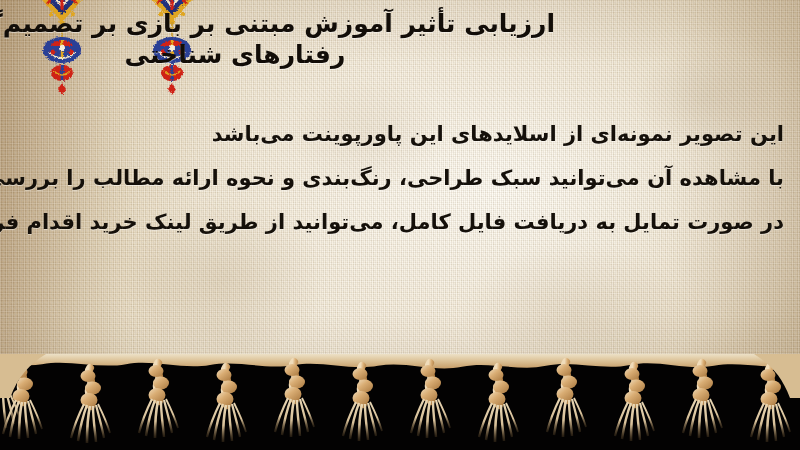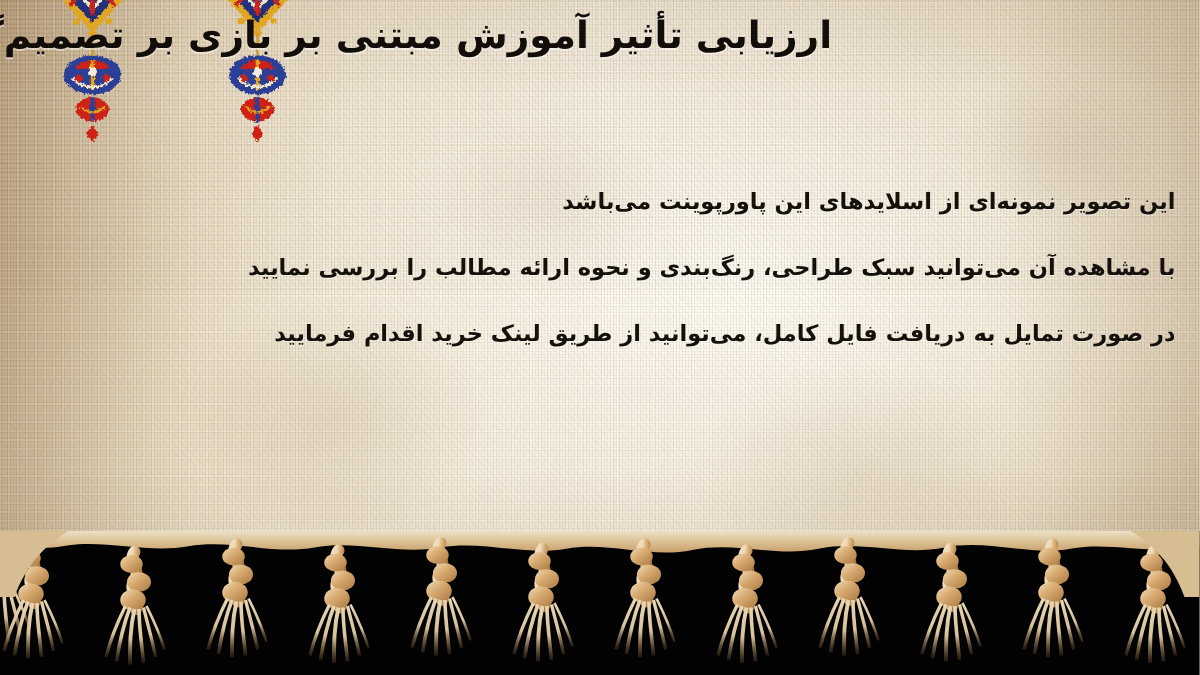"رفتارهای شناختی" div.title-line { html: none -> <div>رفتارهای شناختی</div> }
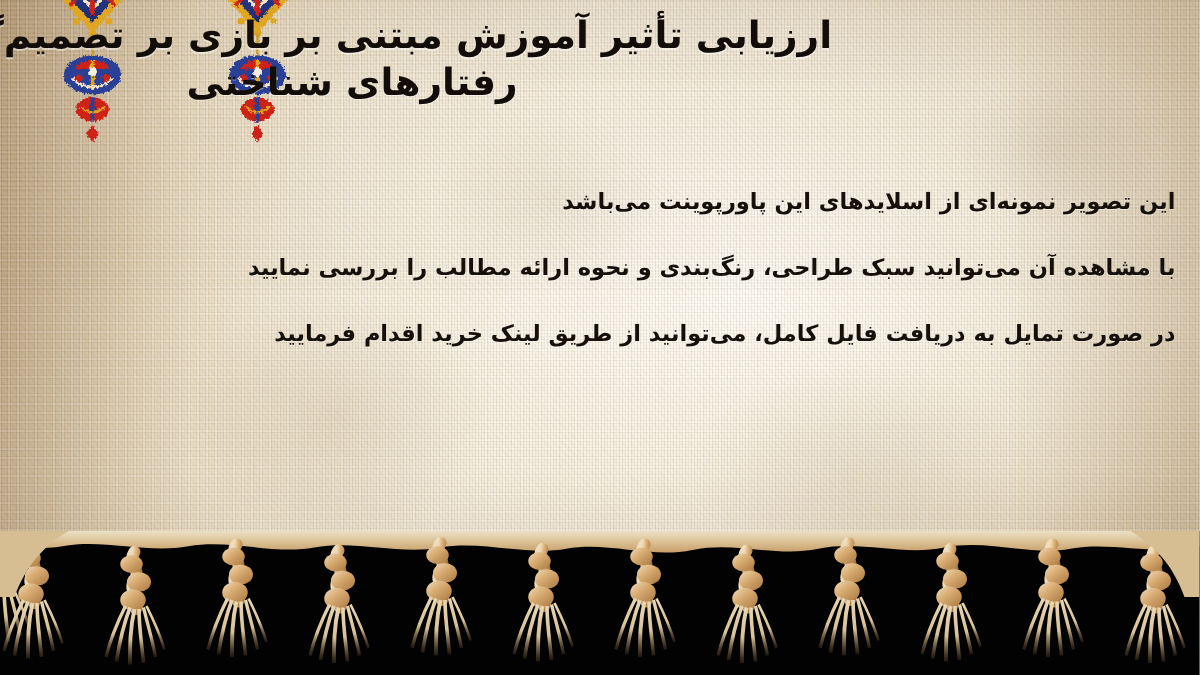"این تصویر نمونه‌ای از اسلایدهای" .body-line { font-size: 15px -> 21px }
